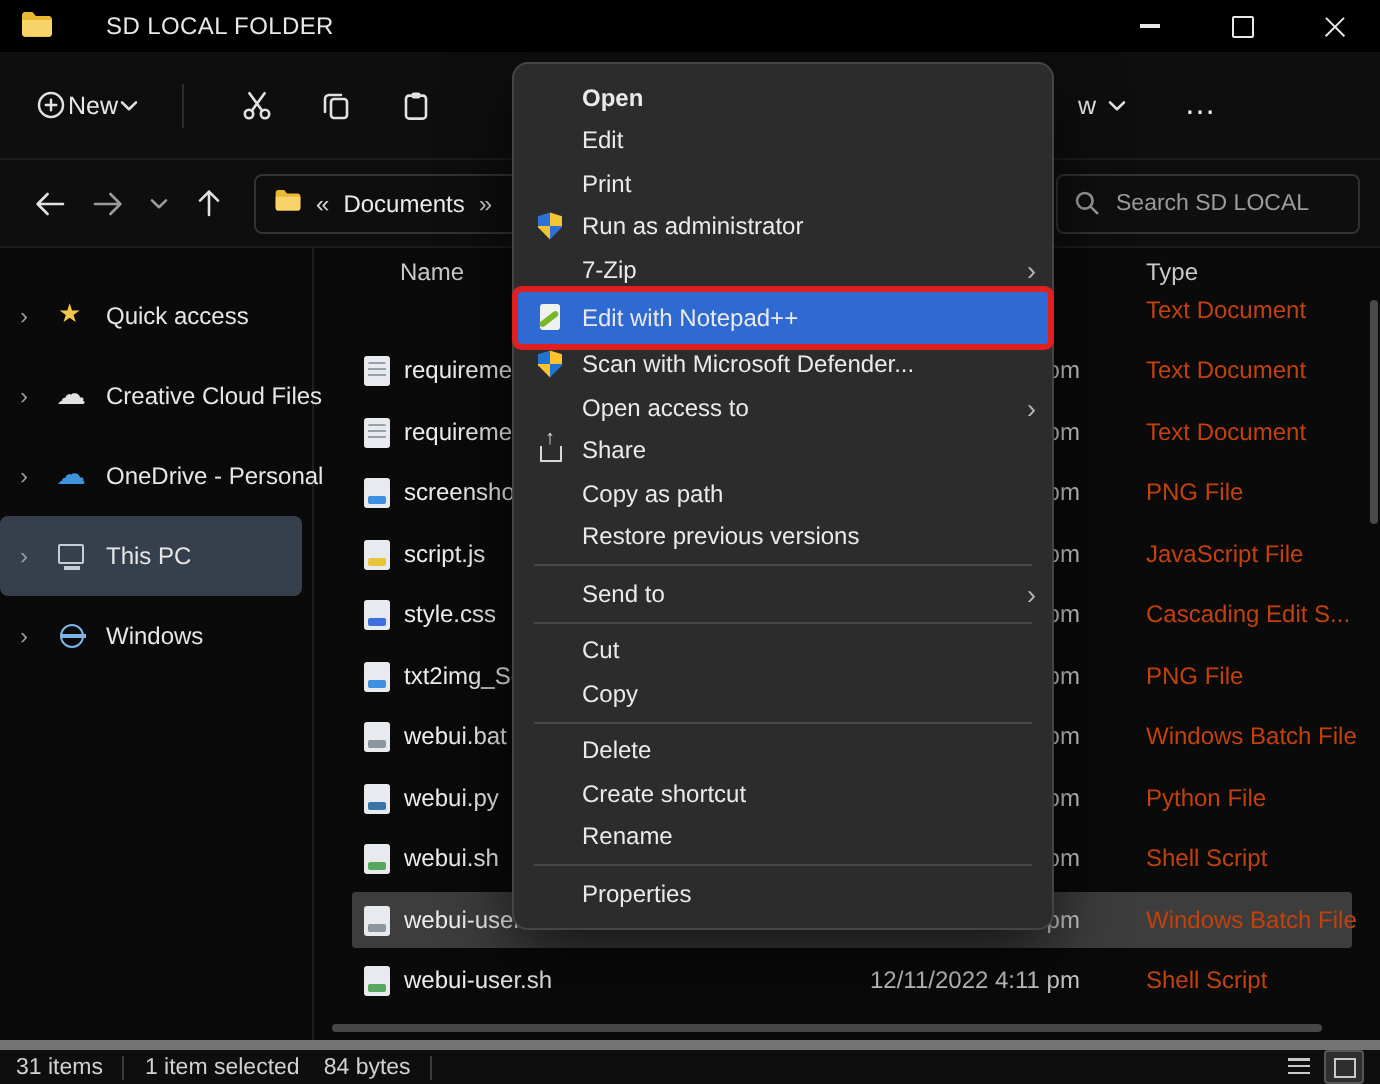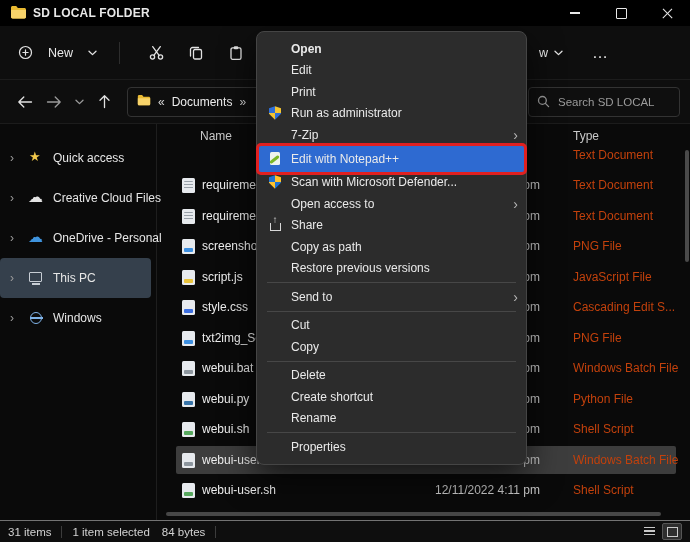"SD LOCAL FOLDER" .tb-title { font-weight: 700 -> 400; margin-left: 6px -> 26px }
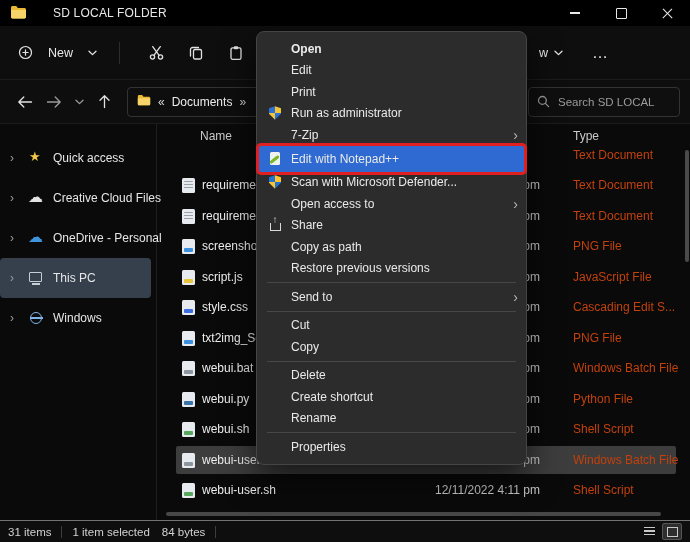"New" .new-btn { gap: 15px -> 1px }
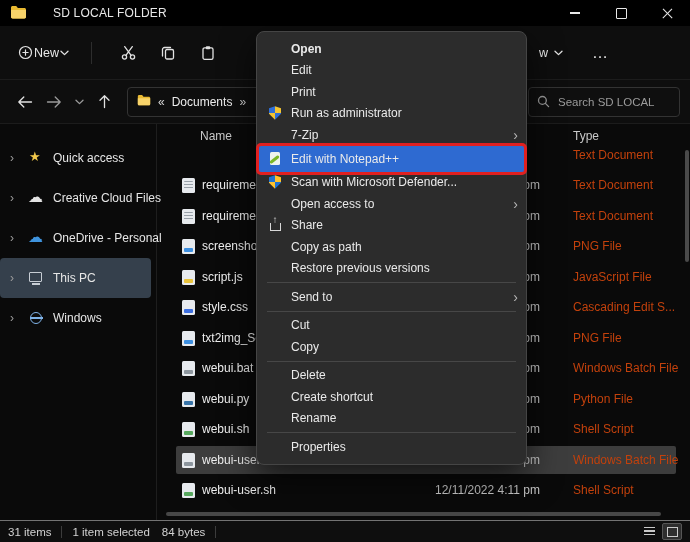"31 items" .statusbar { border-top: 1px solid #737373 -> 5px solid #737373 }
